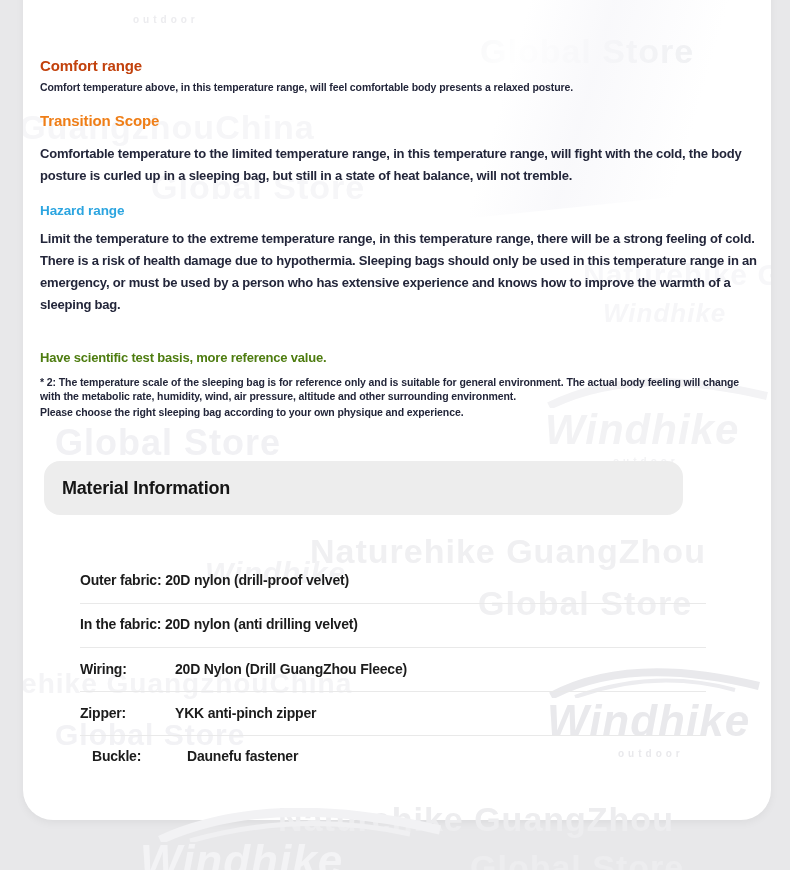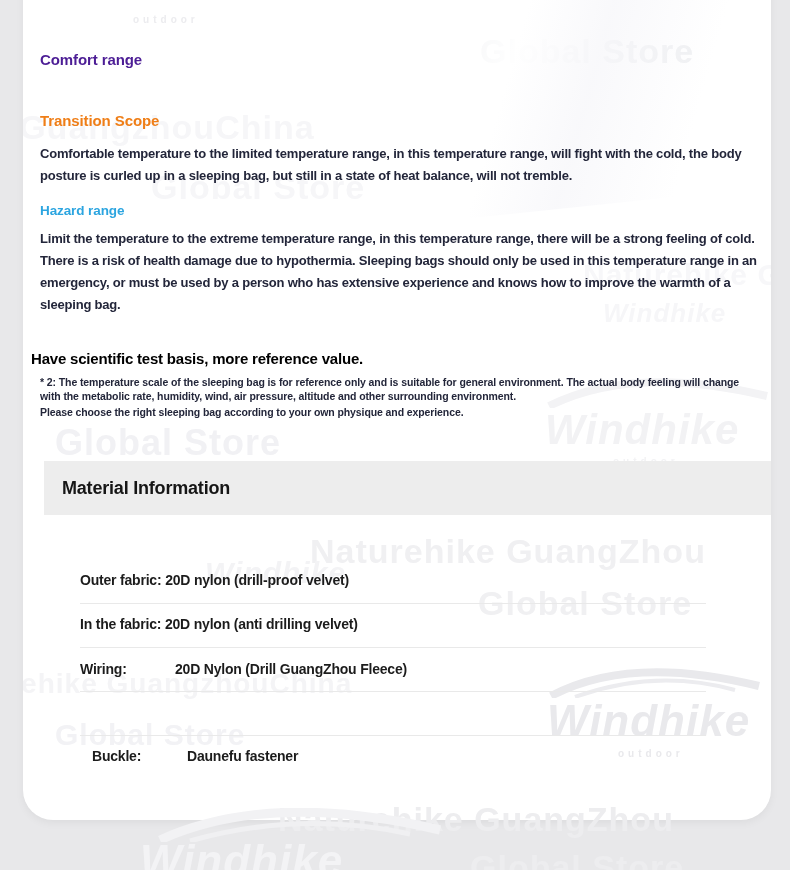"Comfort range" div.sec-title { color: #4c1d95 -> #c2410c; top: 81px -> 87px }
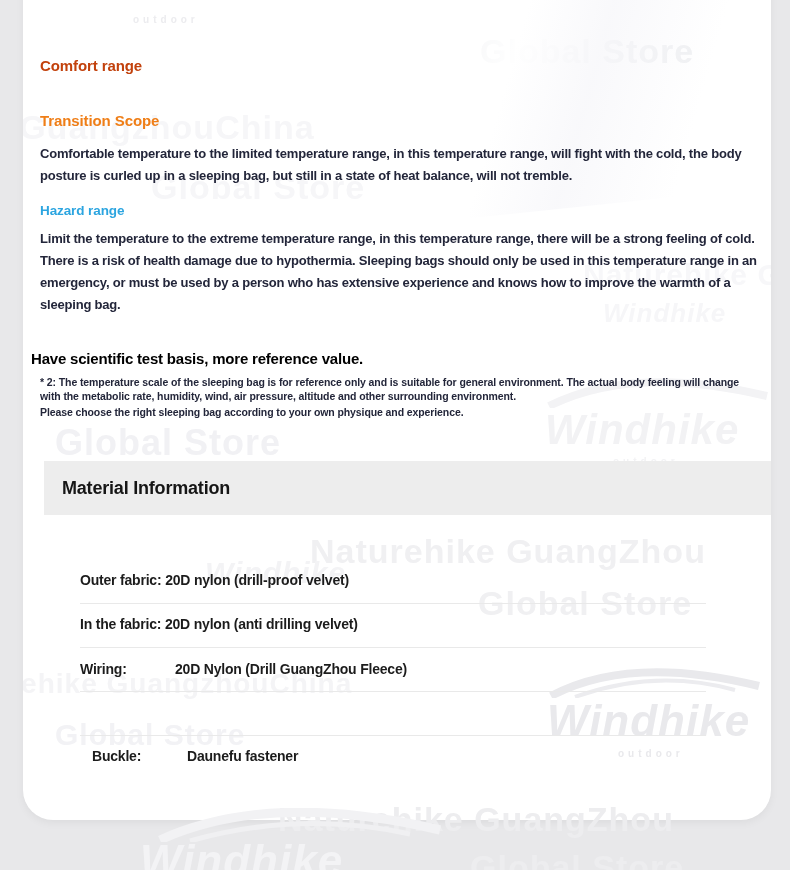"Comfort temperature above, in this" div.body-sm { html: none -> <div>Comfort temperature above, in this temperature range, will feel comfortable body presents a relaxed posture.</div> }
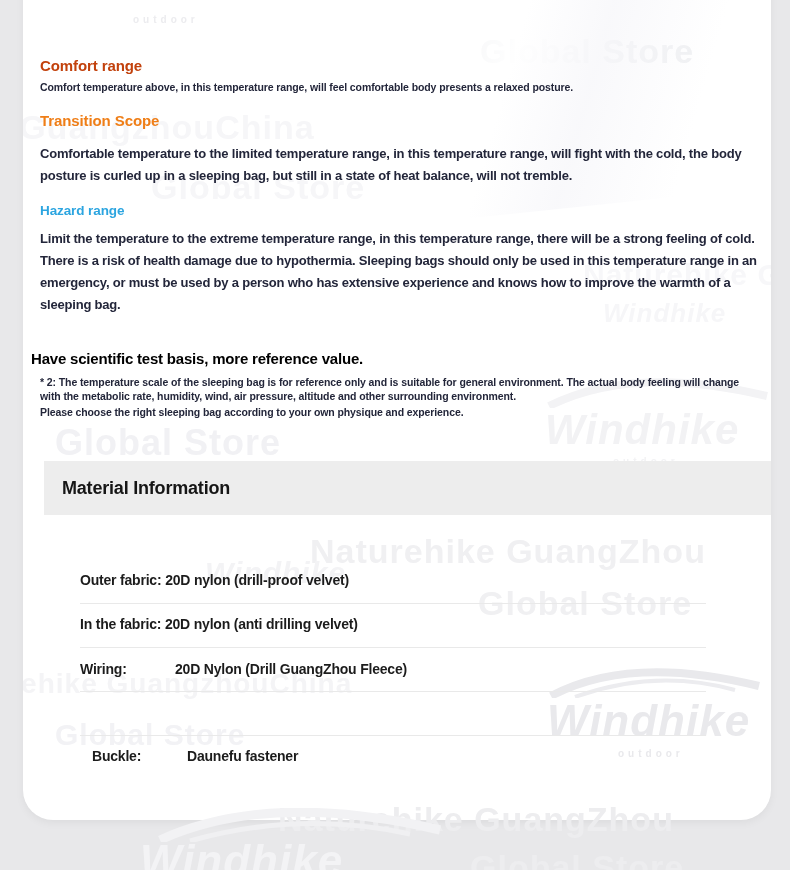"Have scientific test basis, more" .note-md { color: #000000 -> #4d7c0f; font-size: 15px -> 13px; left: 8px -> 17px }
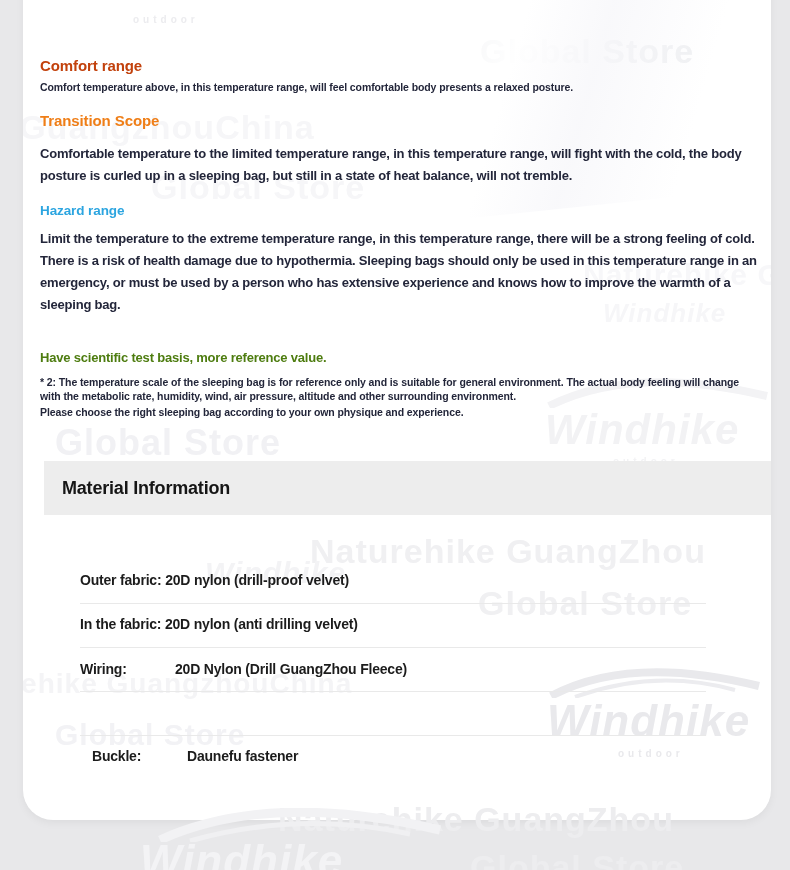"Material Information" .mat-box { border-radius: 0 -> 16px; width: 747px -> 639px }
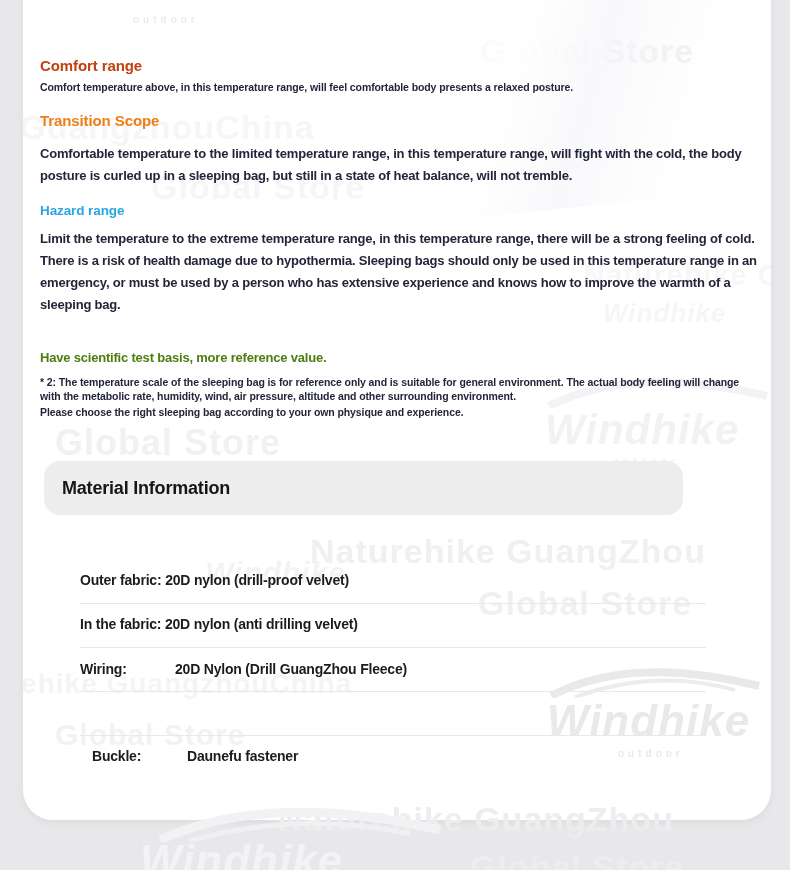"Zipper:" div.mat-row { html: none -> <div> <span>Zipper:</span> <span>YKK anti-pinch zipper</span> </div> }
